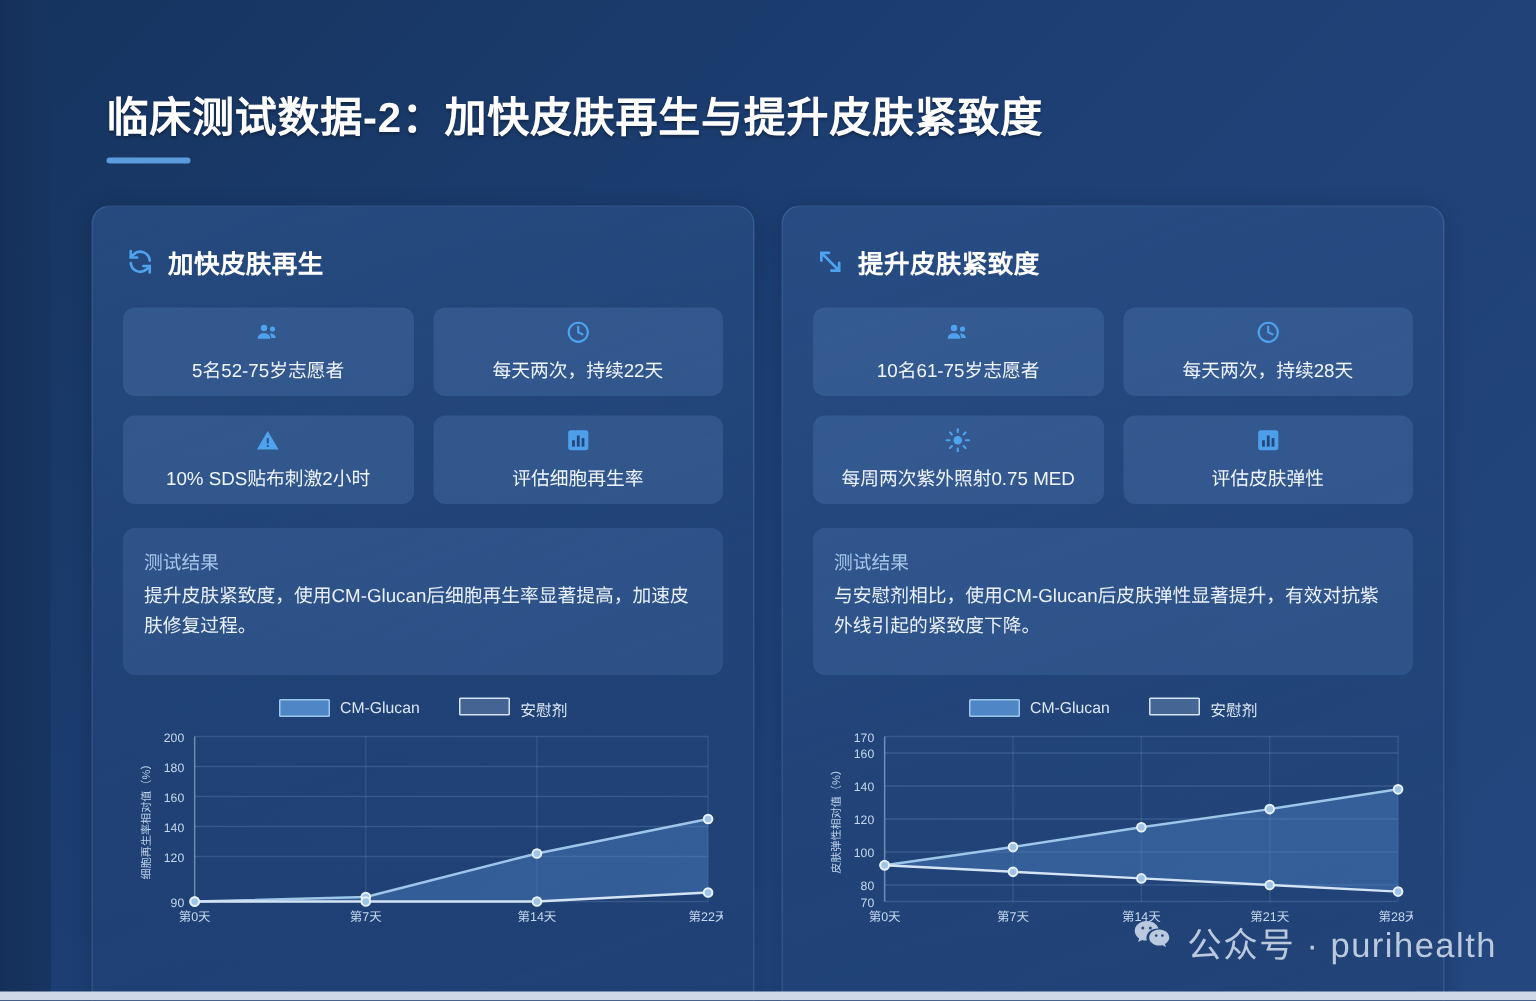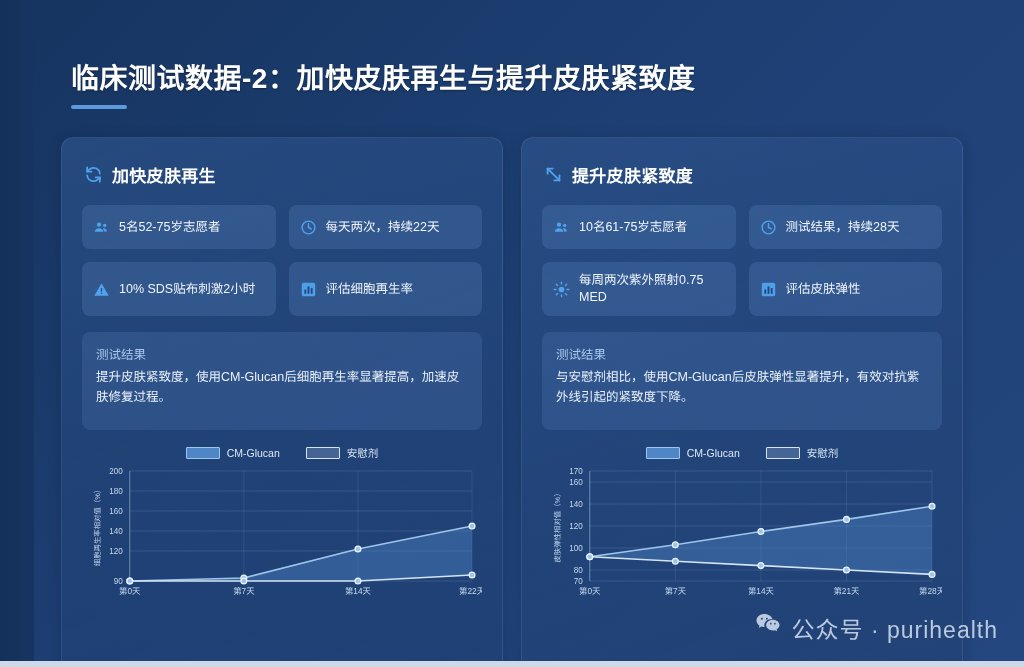"5名52-75岁志愿者" .chip { flex-direction: none -> column }
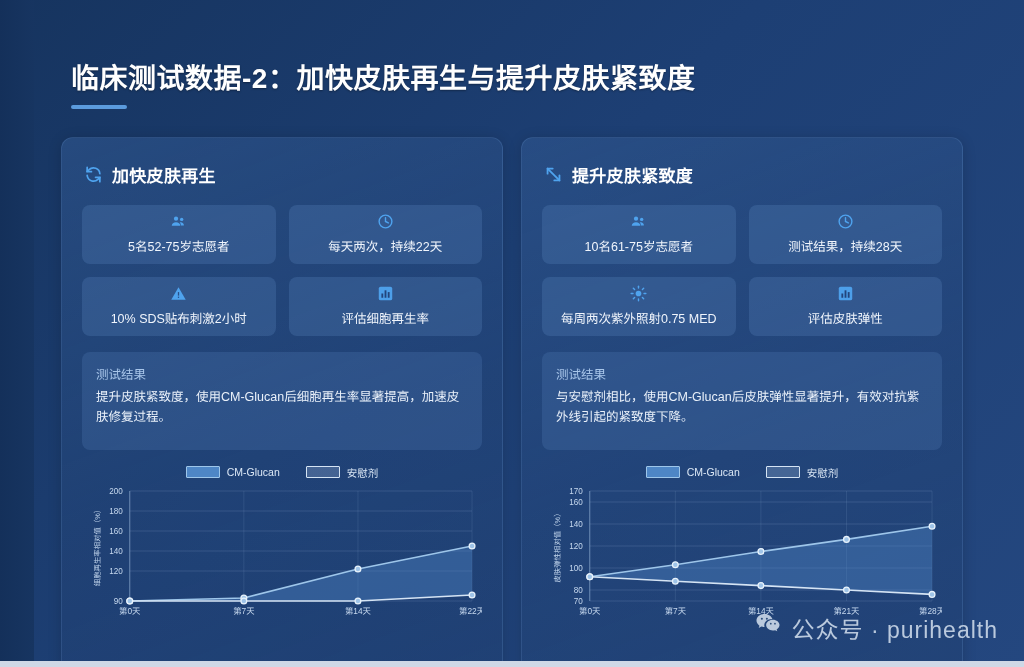"测试结果，持续28天" span.ctext { text: 测试结果 -> 每天两次 }
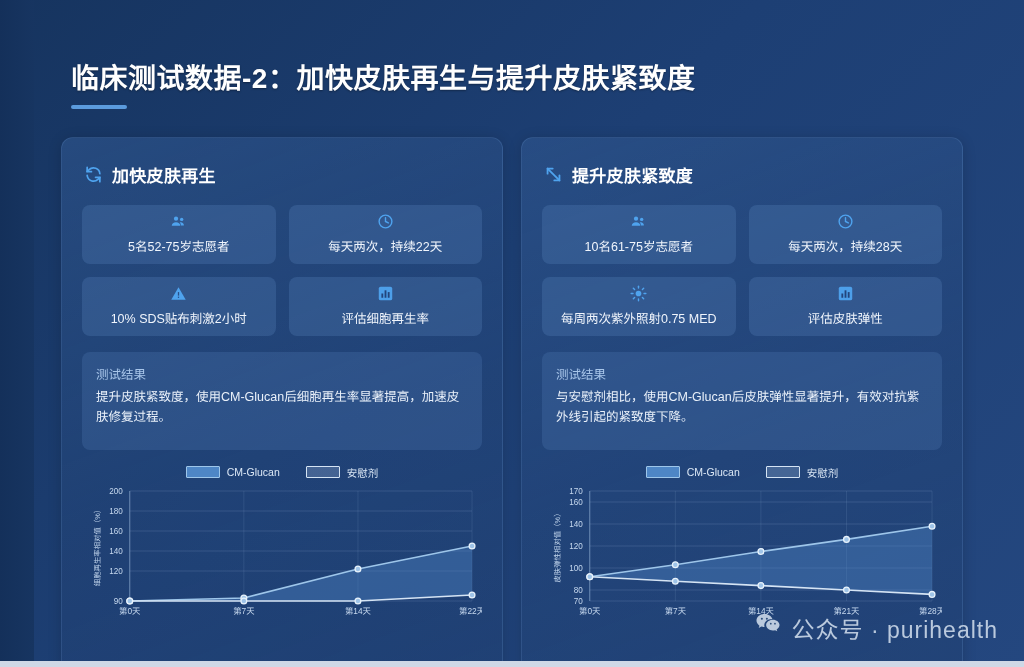"CM-Glucan" .legend-item { align-items: center -> flex-start }
